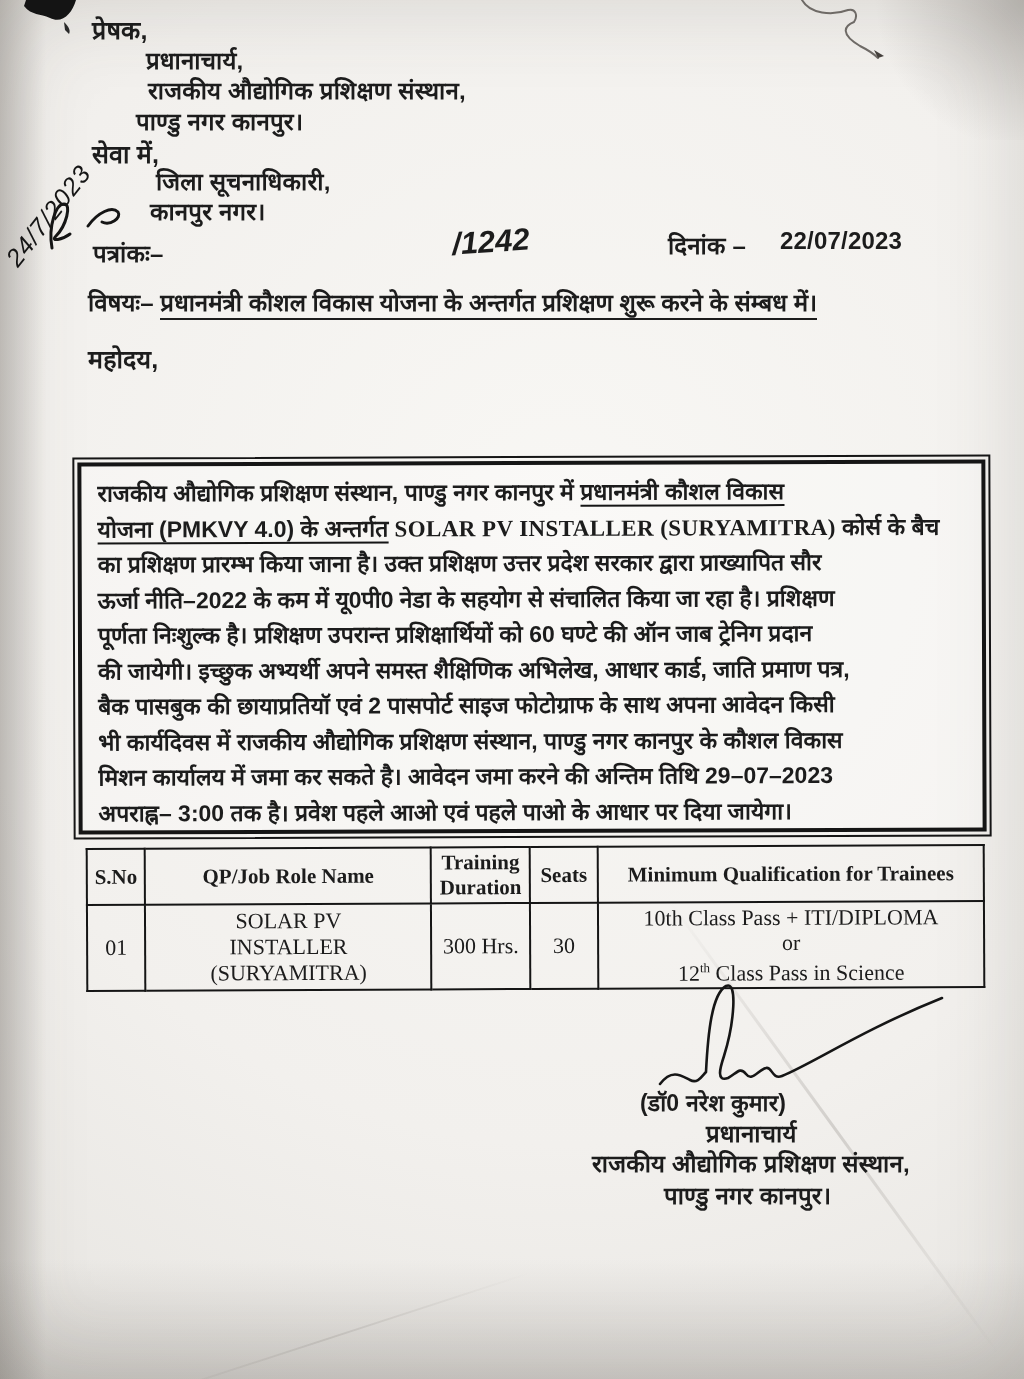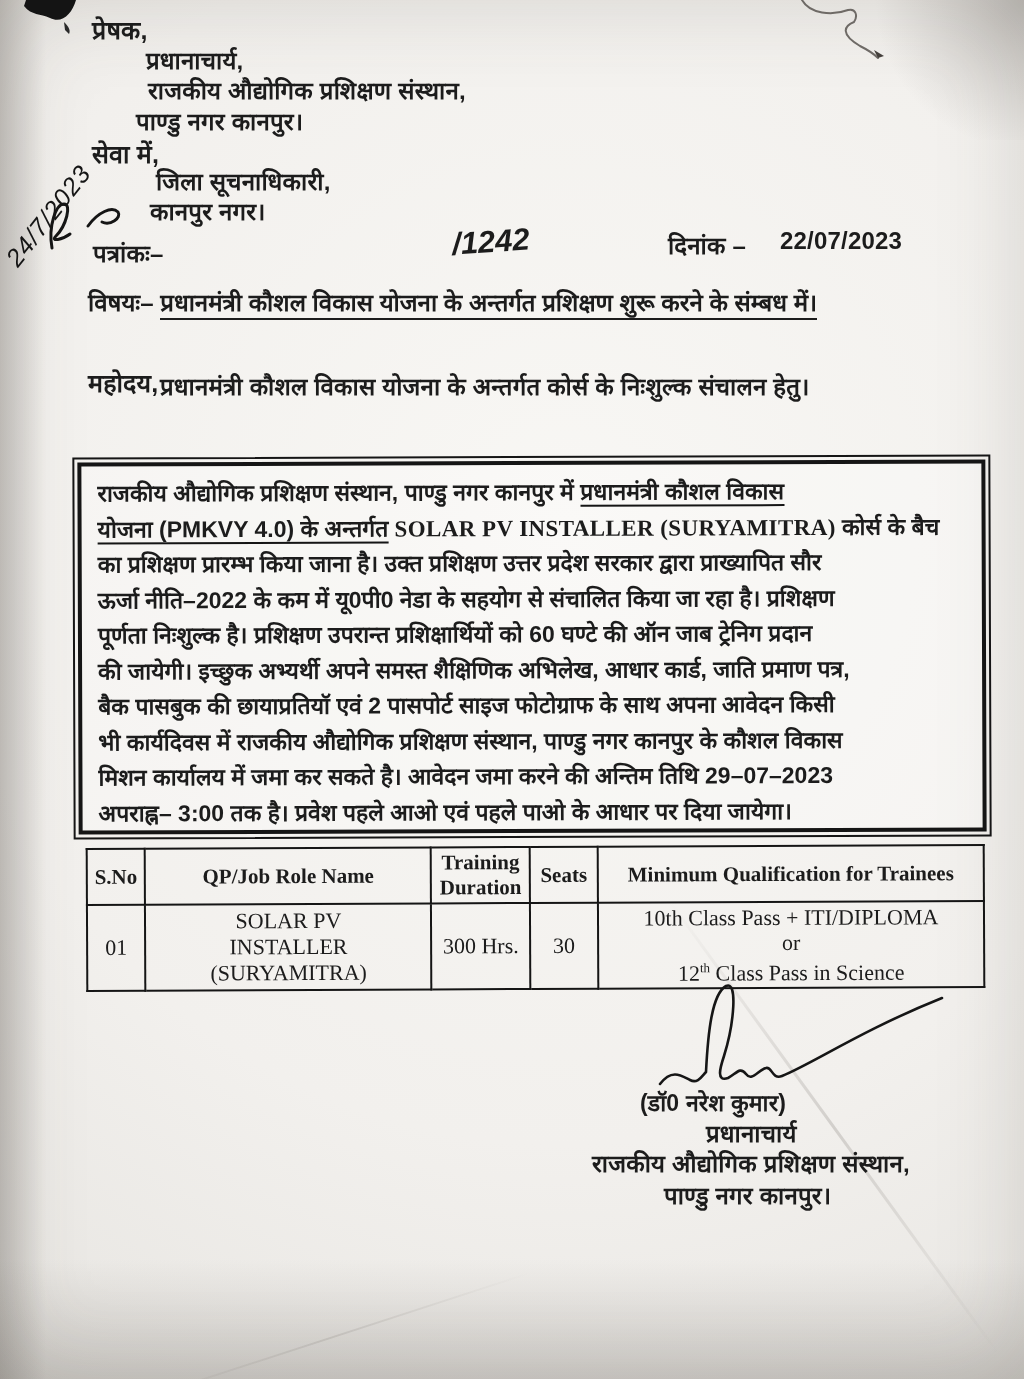"महोदय," div.abs { margin-top: 24px -> none }
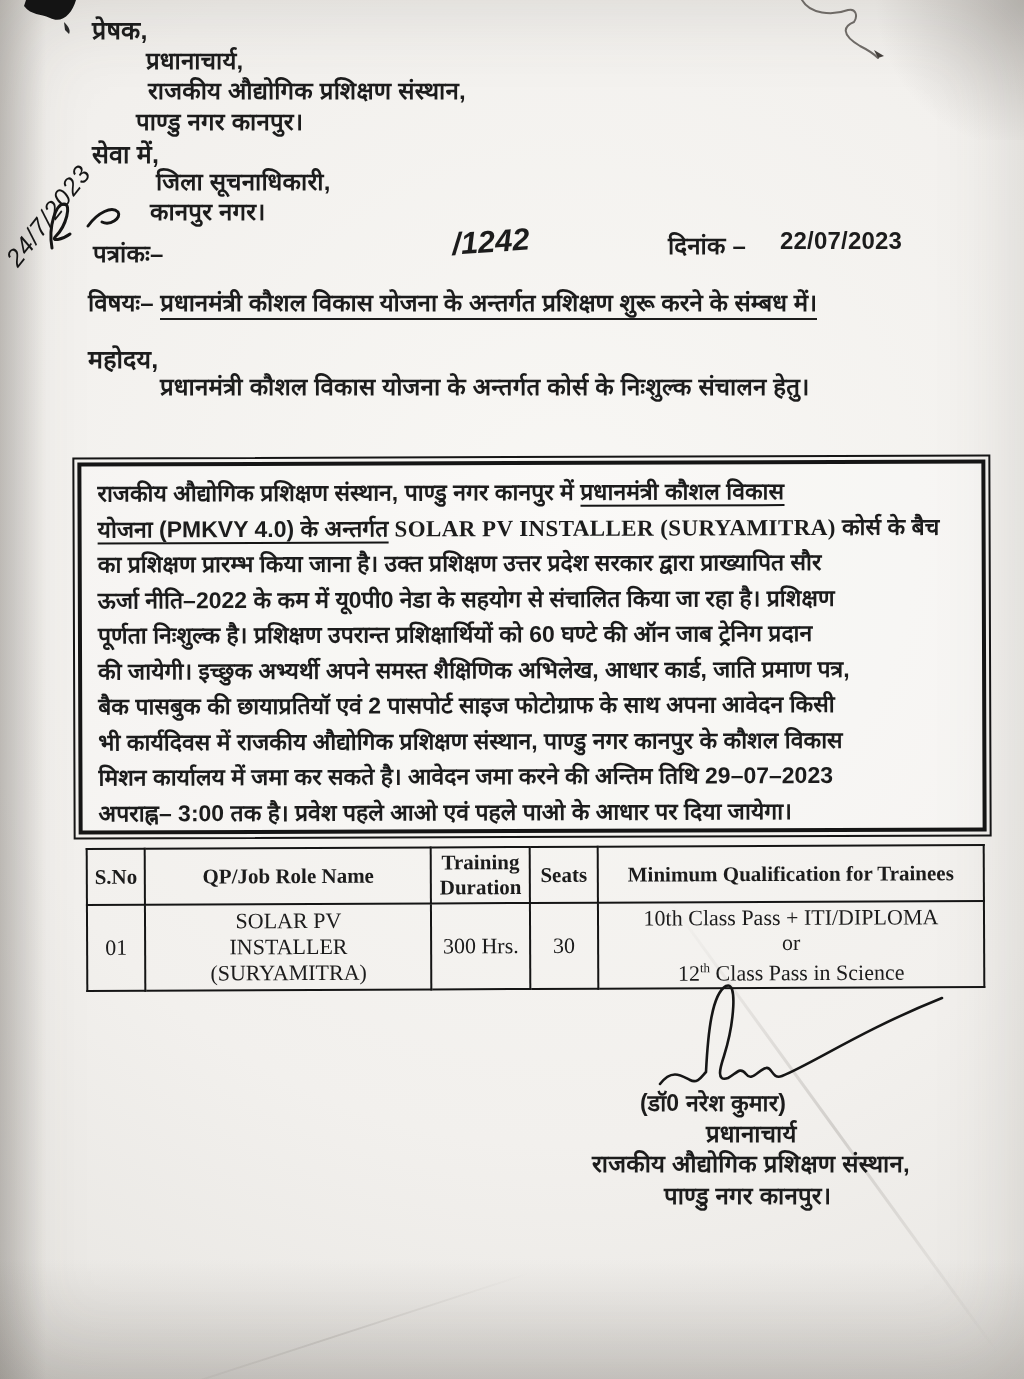"प्रधानमंत्री कौशल विकास योजना के अन्तर्गत कोर्स" div.abs { html: <div>प्रधानमंत्री कौशल विकास योजना के अन्तर्गत कोर्स के निःशुल्क संचालन हेतु।</div> -> none }
